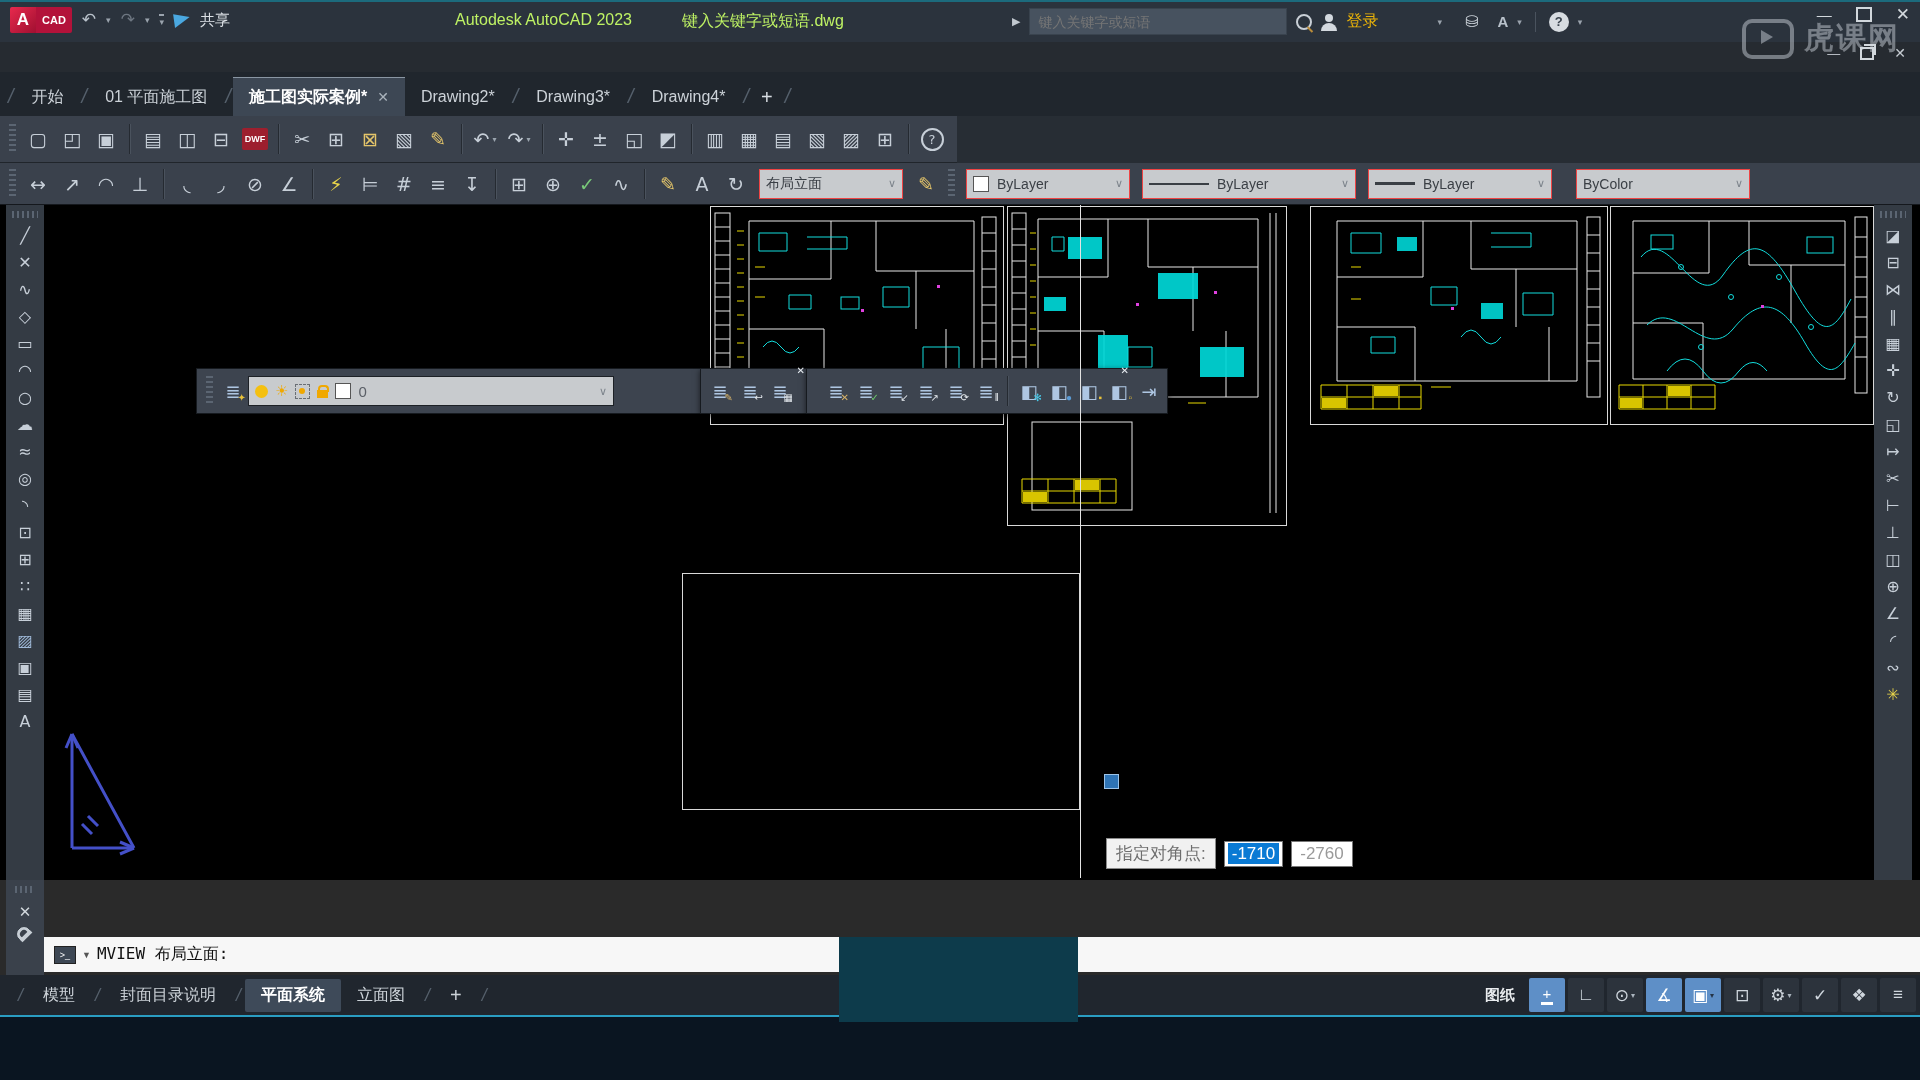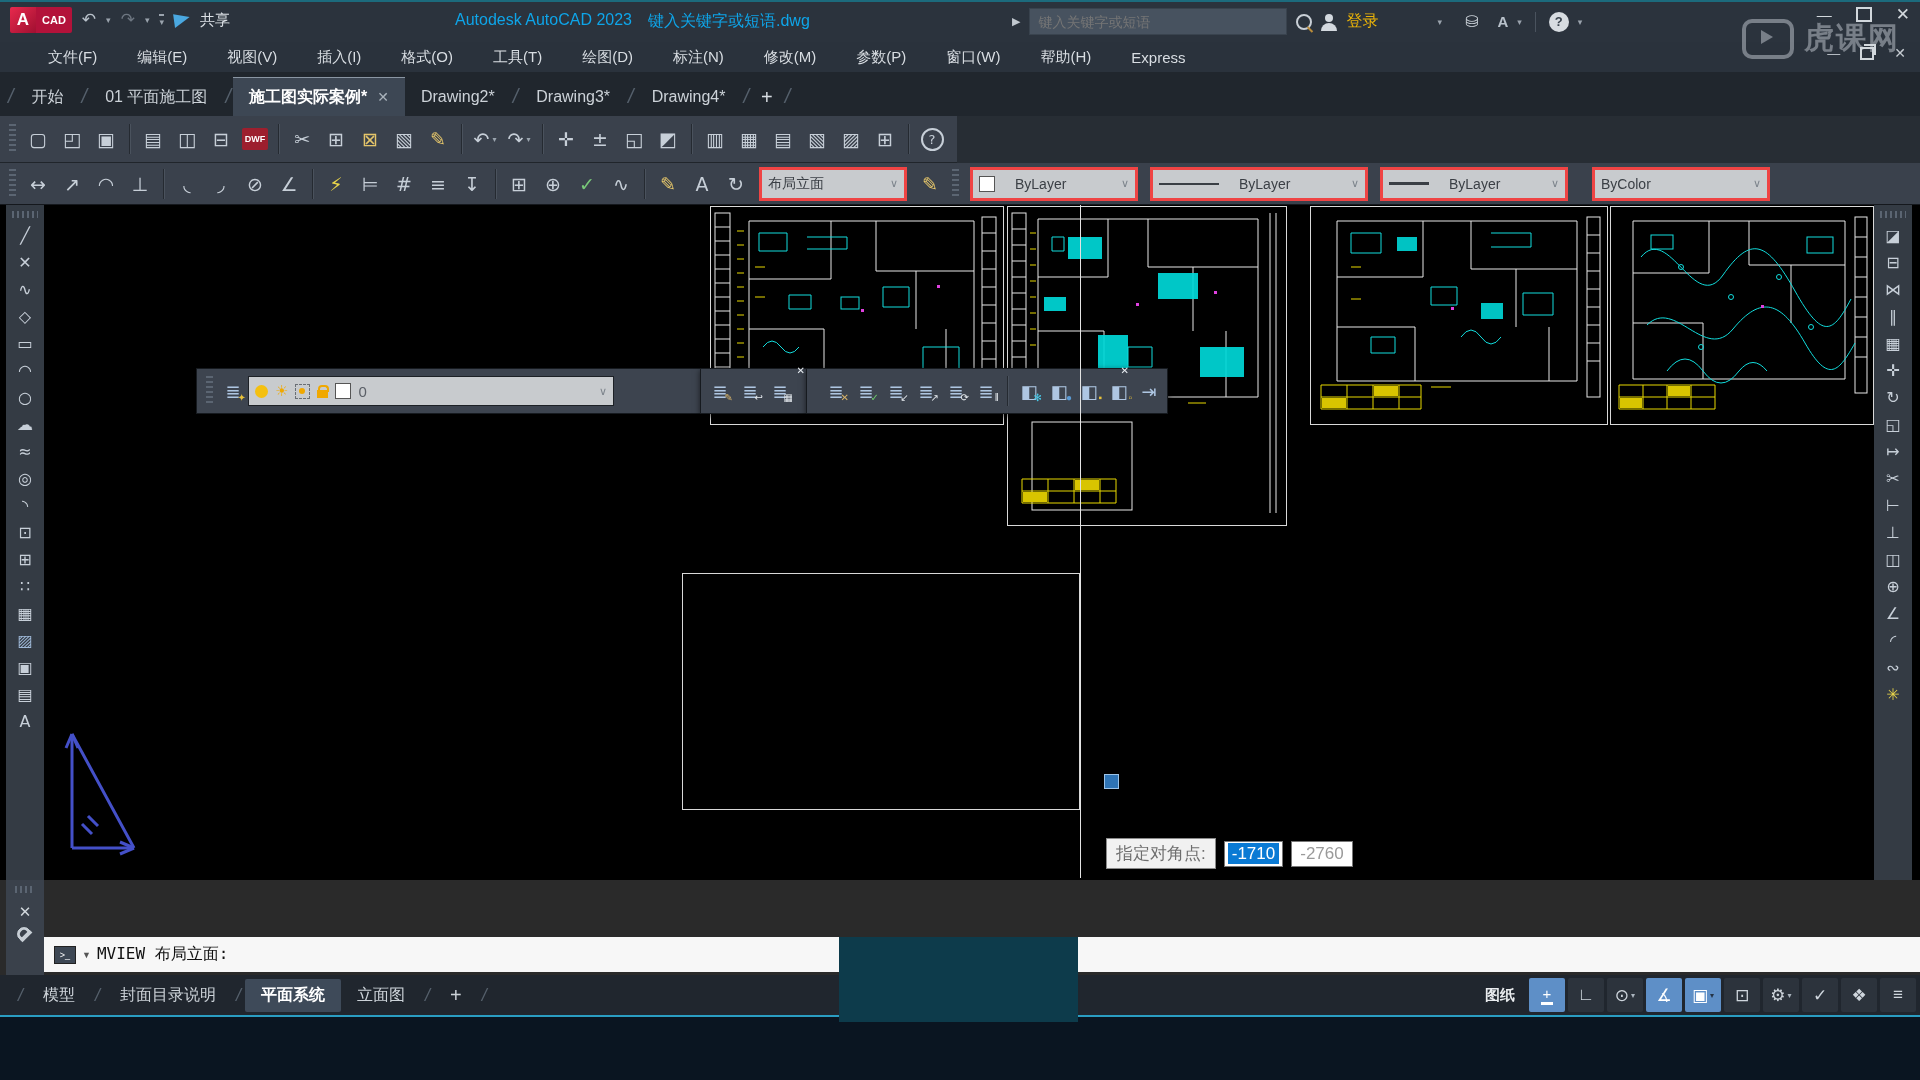"Autodesk AutoCAD 2023" #title-center { color: #0ea5e9 -> #bef264; gap: 16px -> 50px }
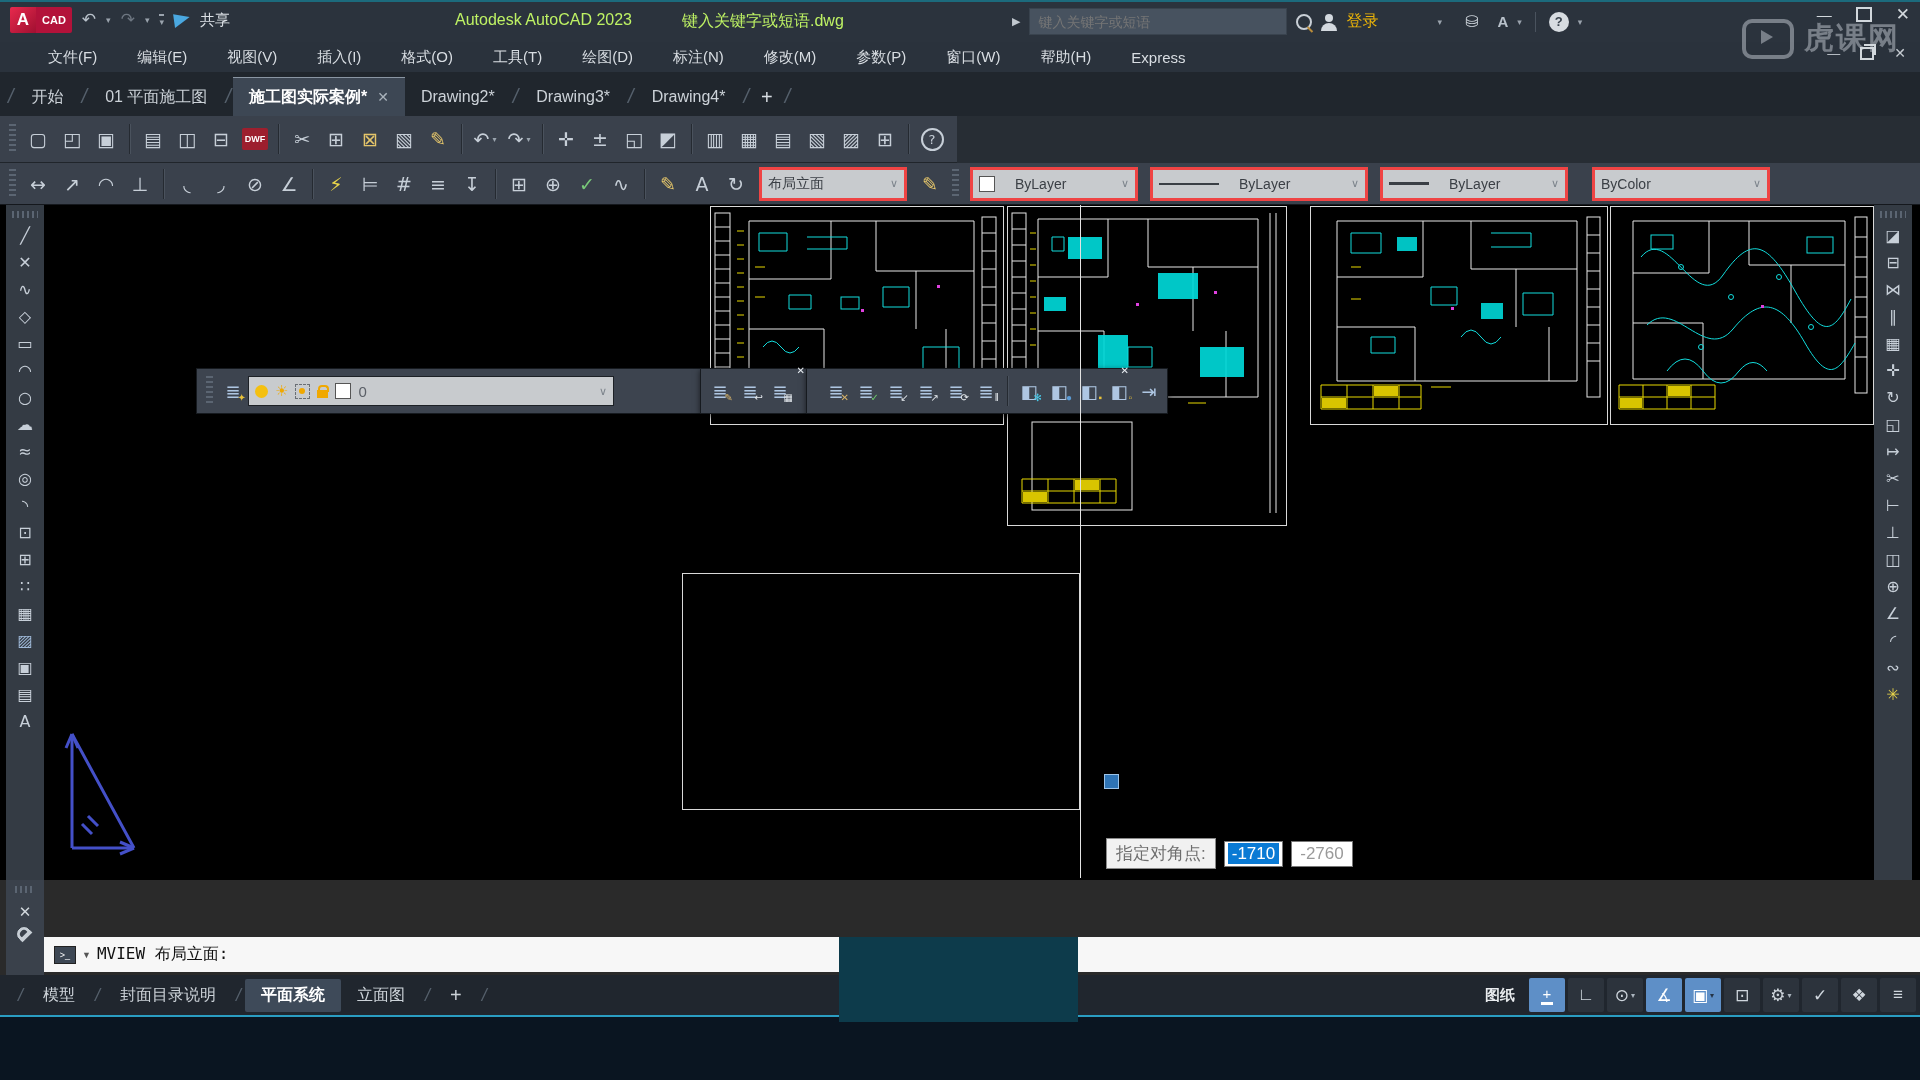"文件(F)" div.abs { html: <div> <ul> <li>文件(F)</li> <li>编辑(E)</li> <li>视图(V)</li> <li>插入(I)</li> <li>格式(O)</li> <li>工具(T)</li> <li>绘图(D)</li> <li>标注(N)</li> <li>修改(M)</li> <li>参数(P)</li> <li>窗口(W)</li> <li>帮助(H)</li> <li>Express</li> </ul> </div> -> none }
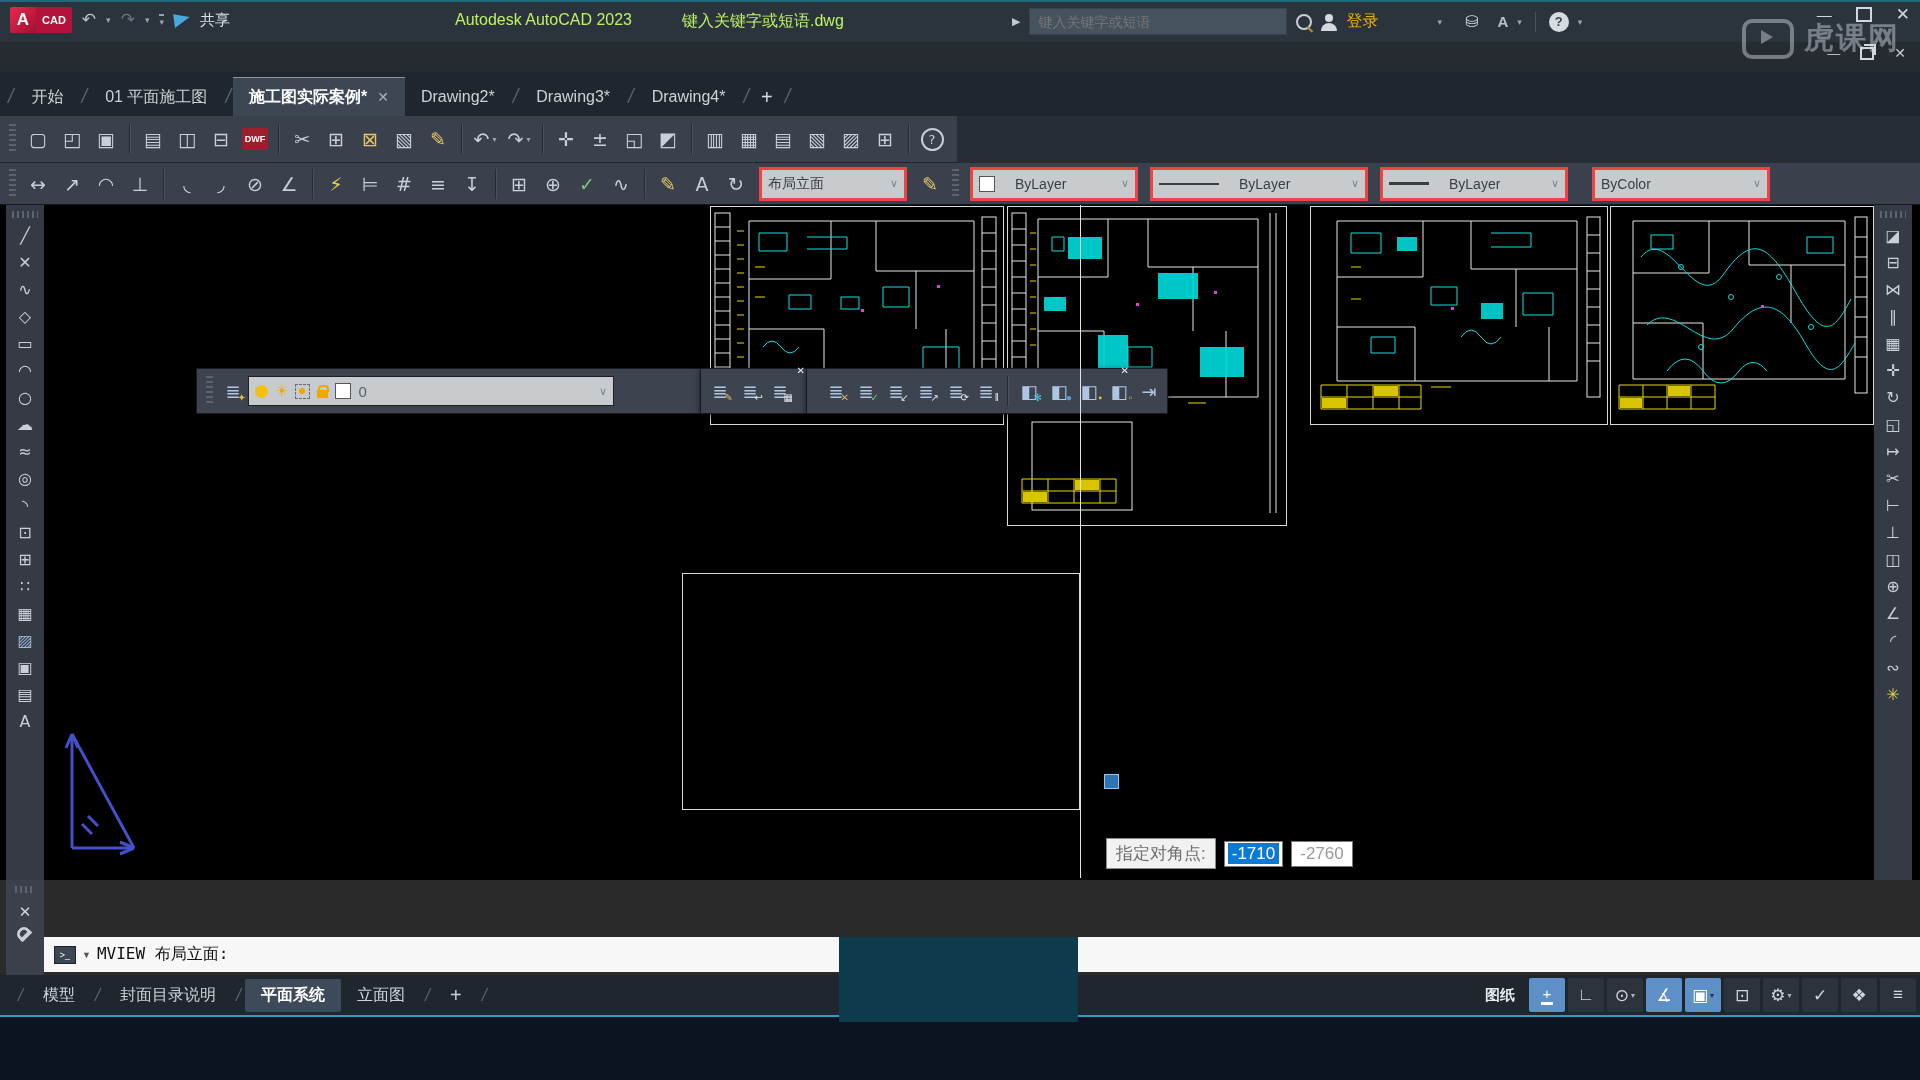"布局立面" .combo { border: 3px solid #ef4444 -> 1px solid #ef4444; gap: 20px -> 8px }
